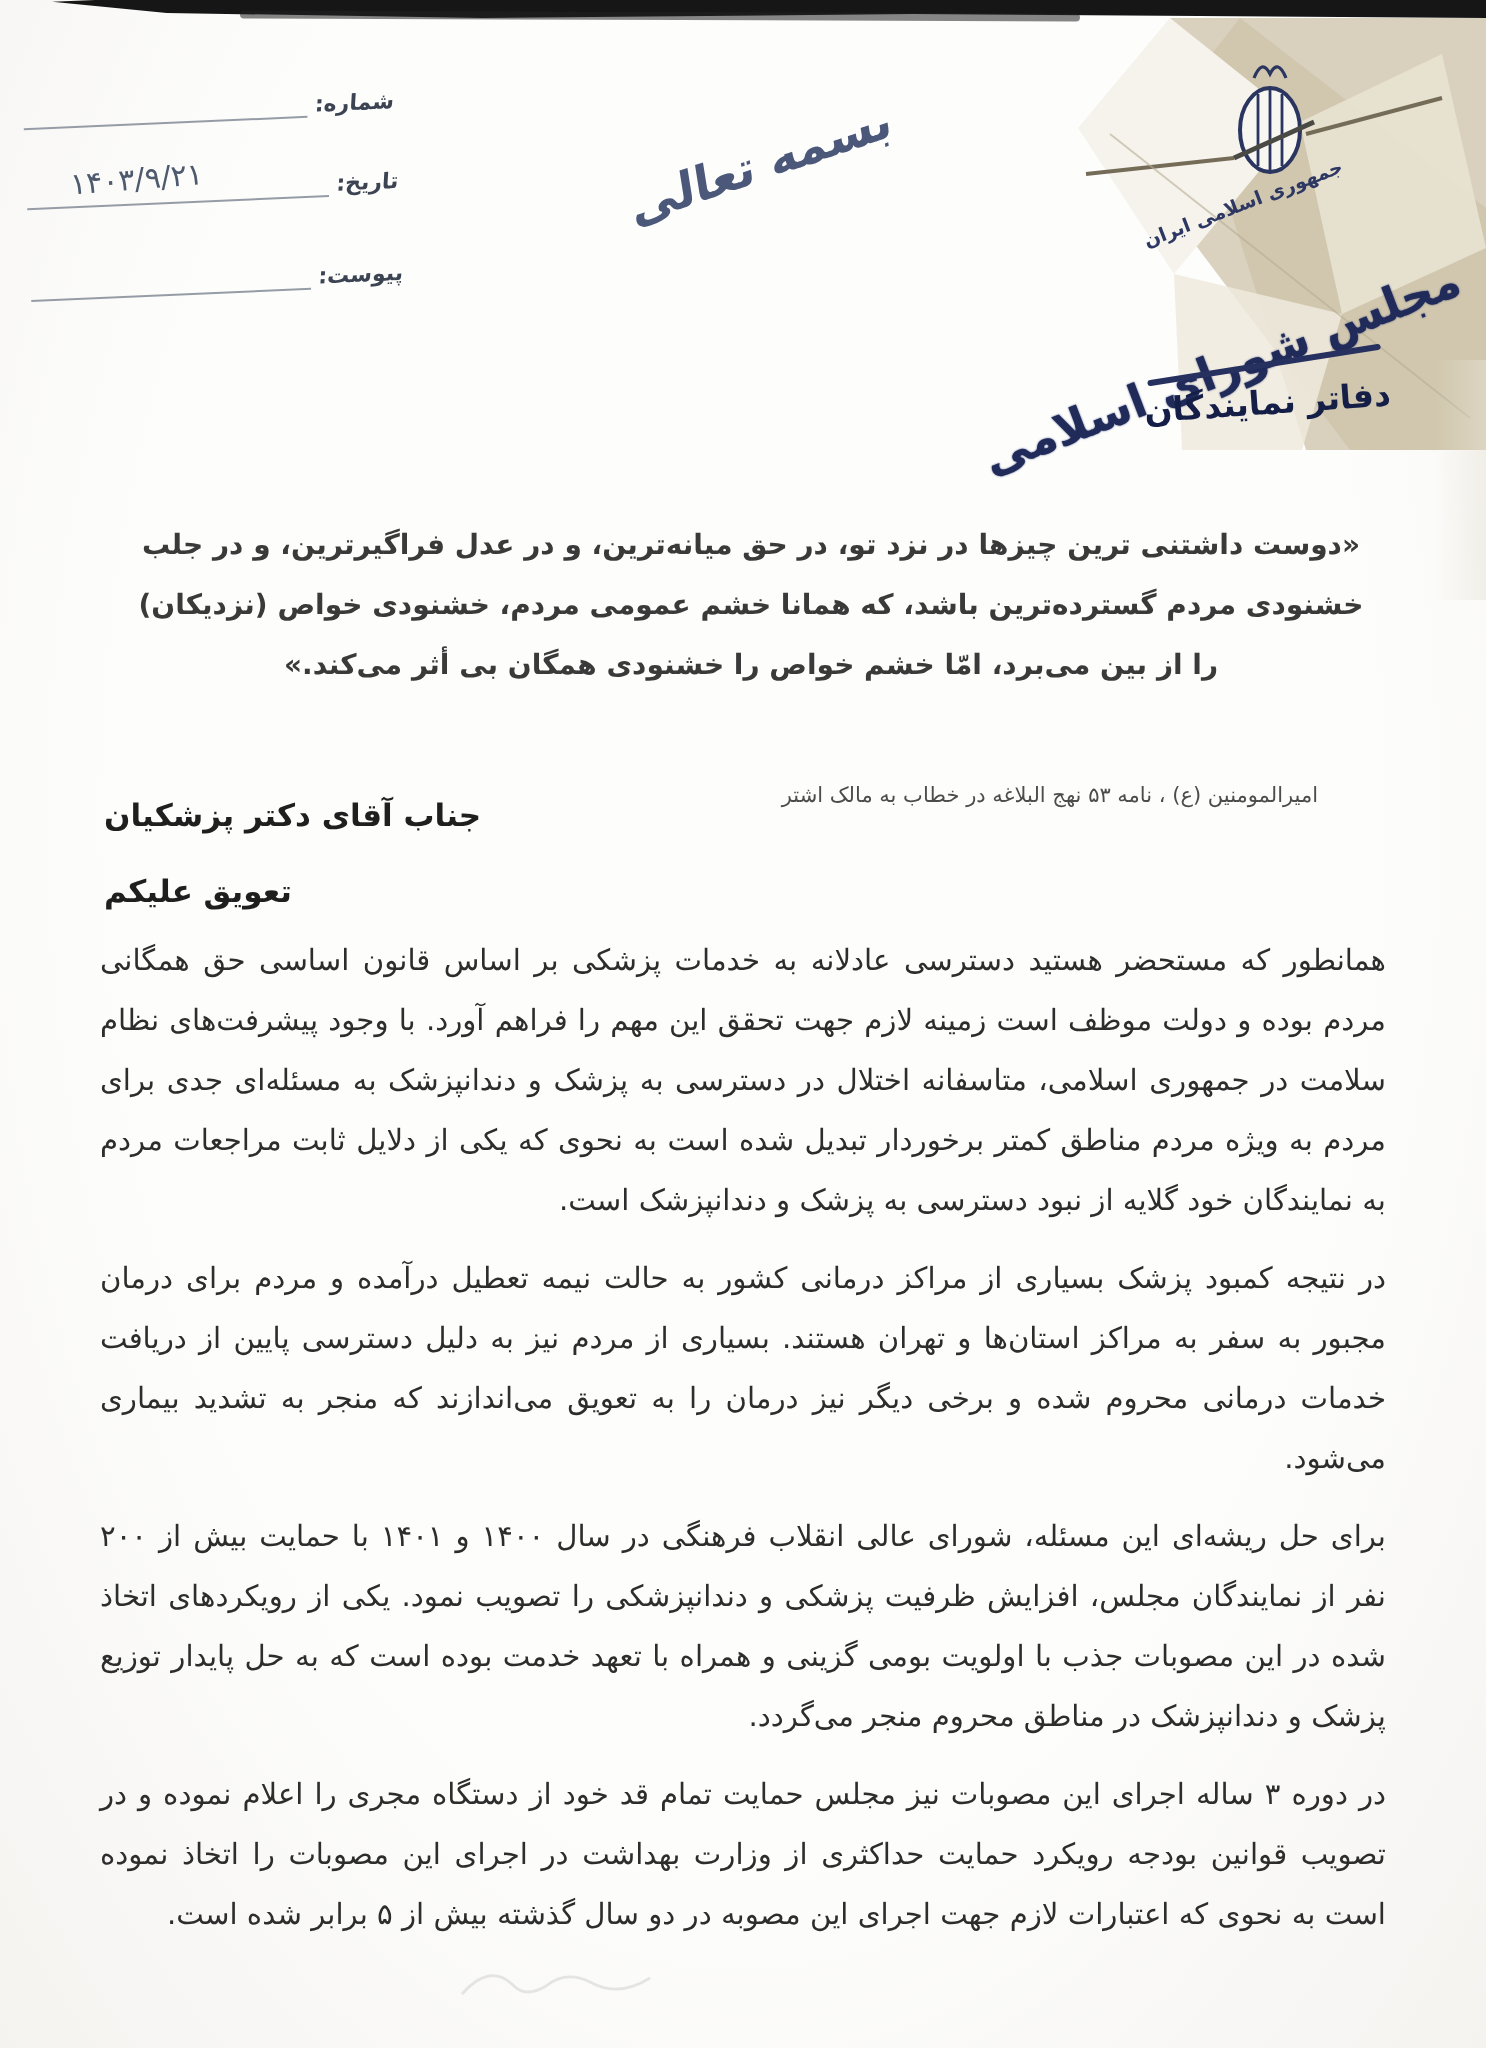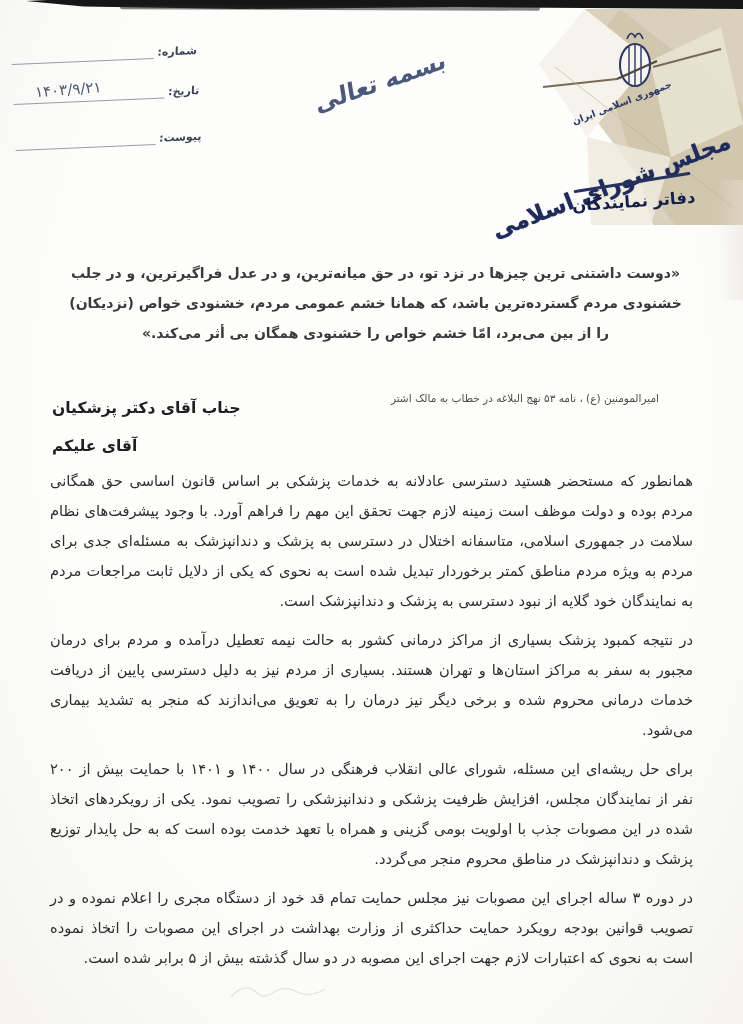"آقای علیکم" div { text: آقای -> تعویق }
